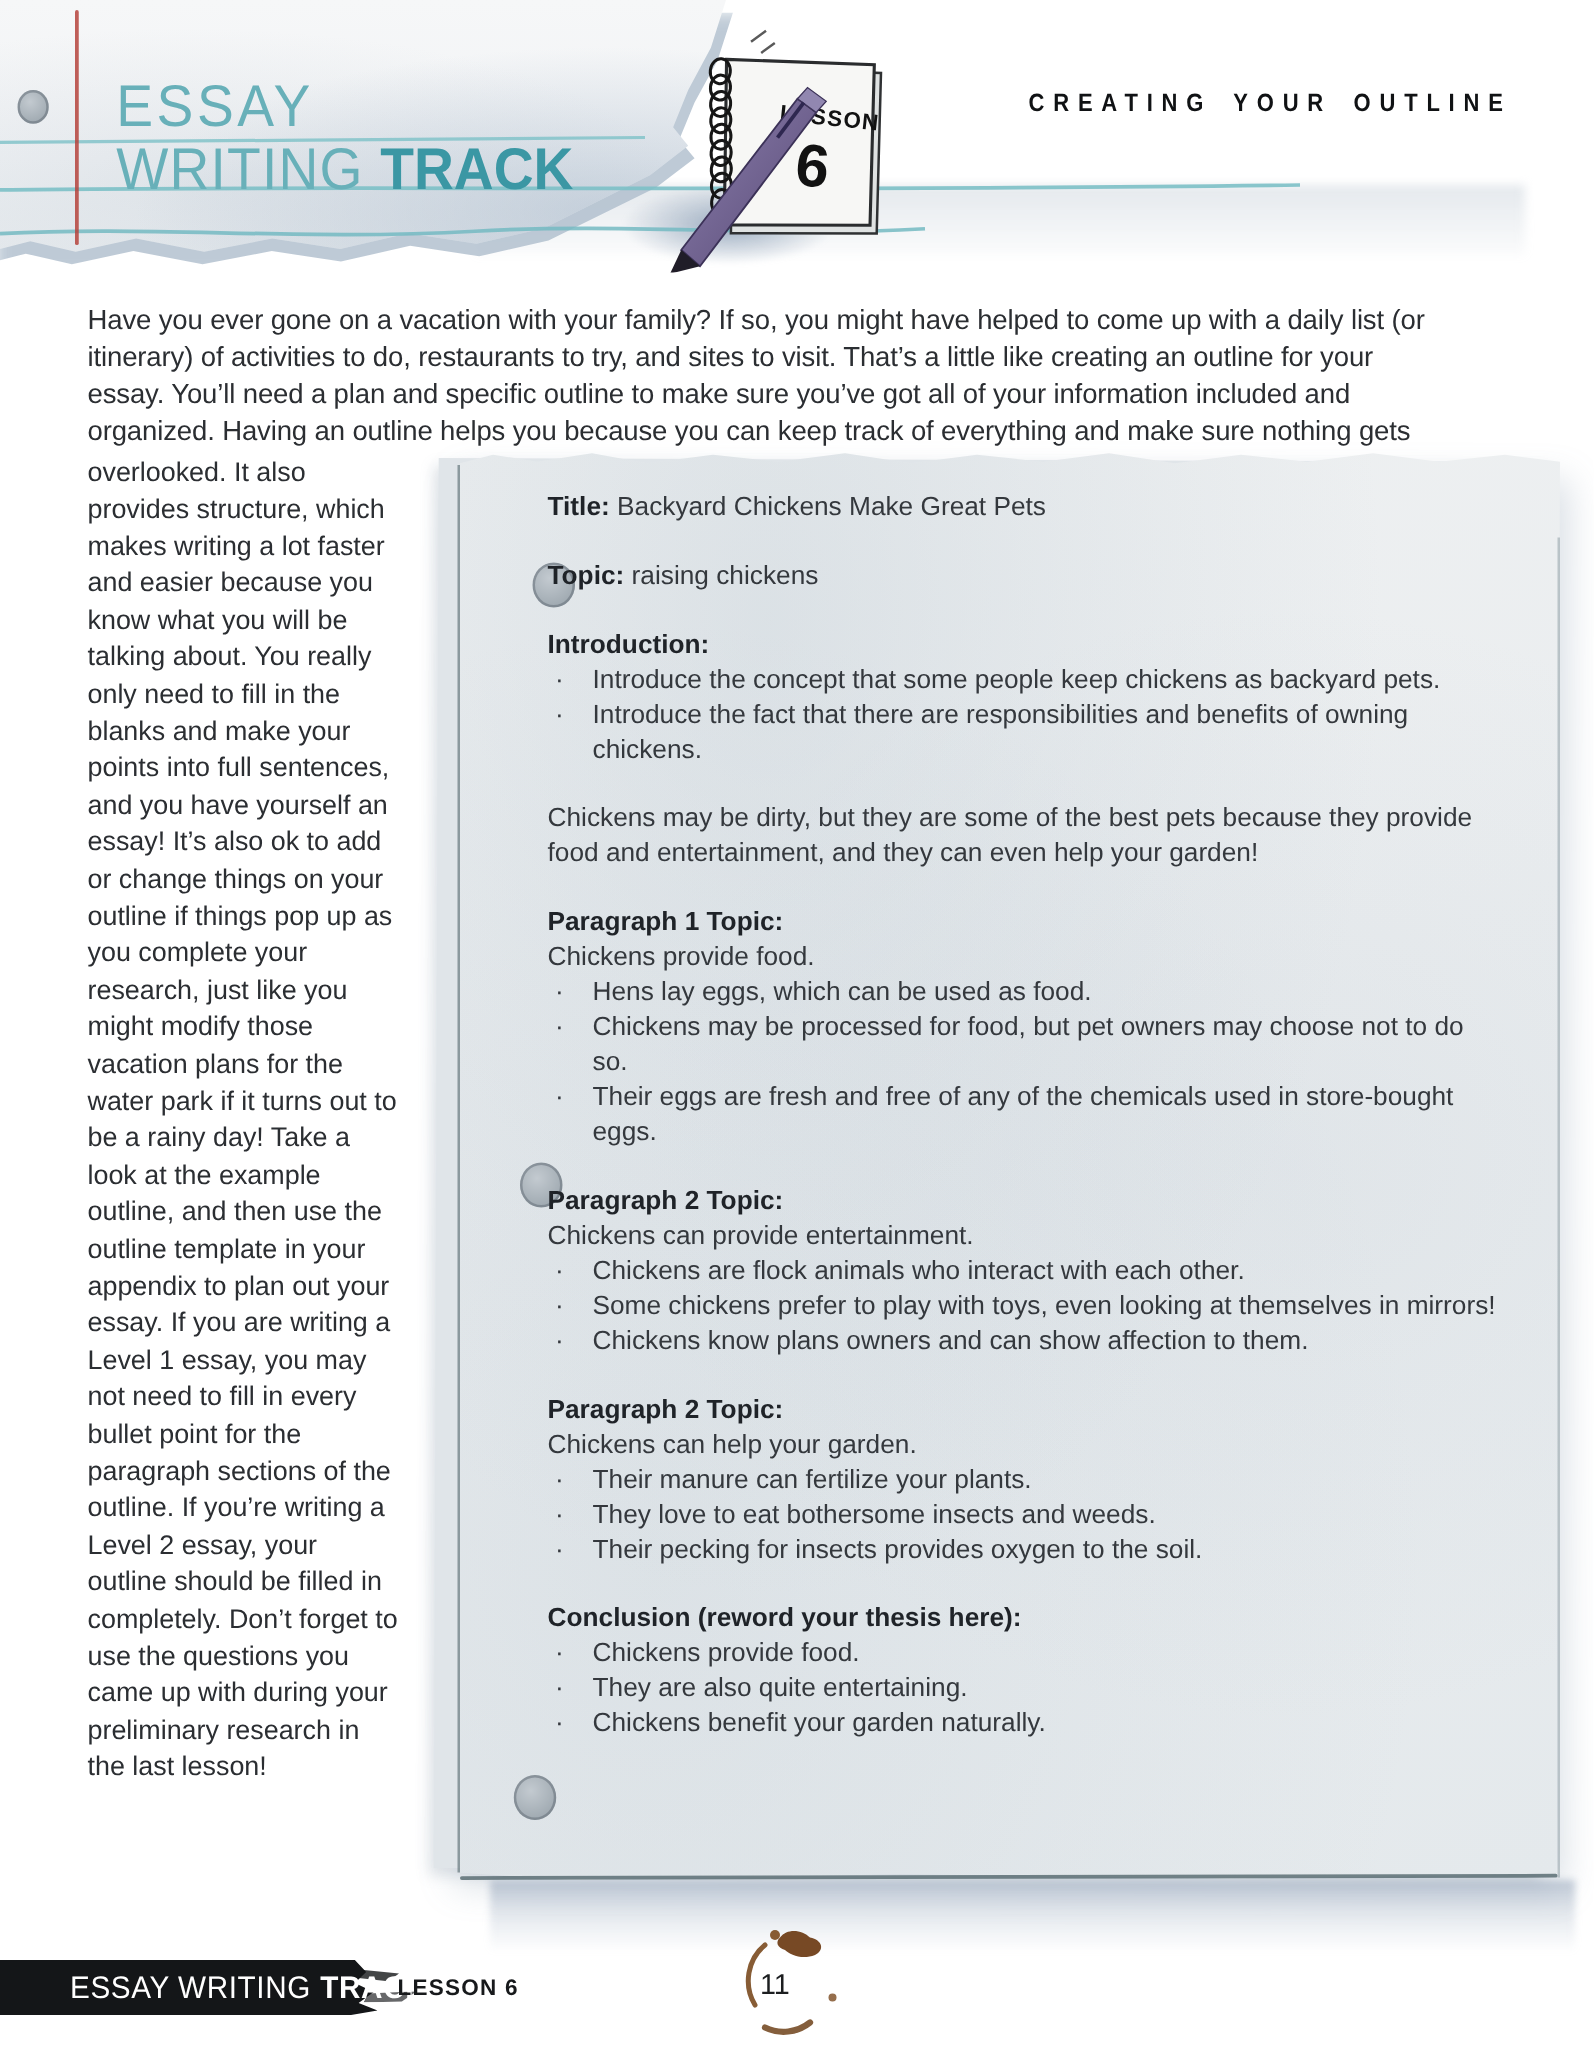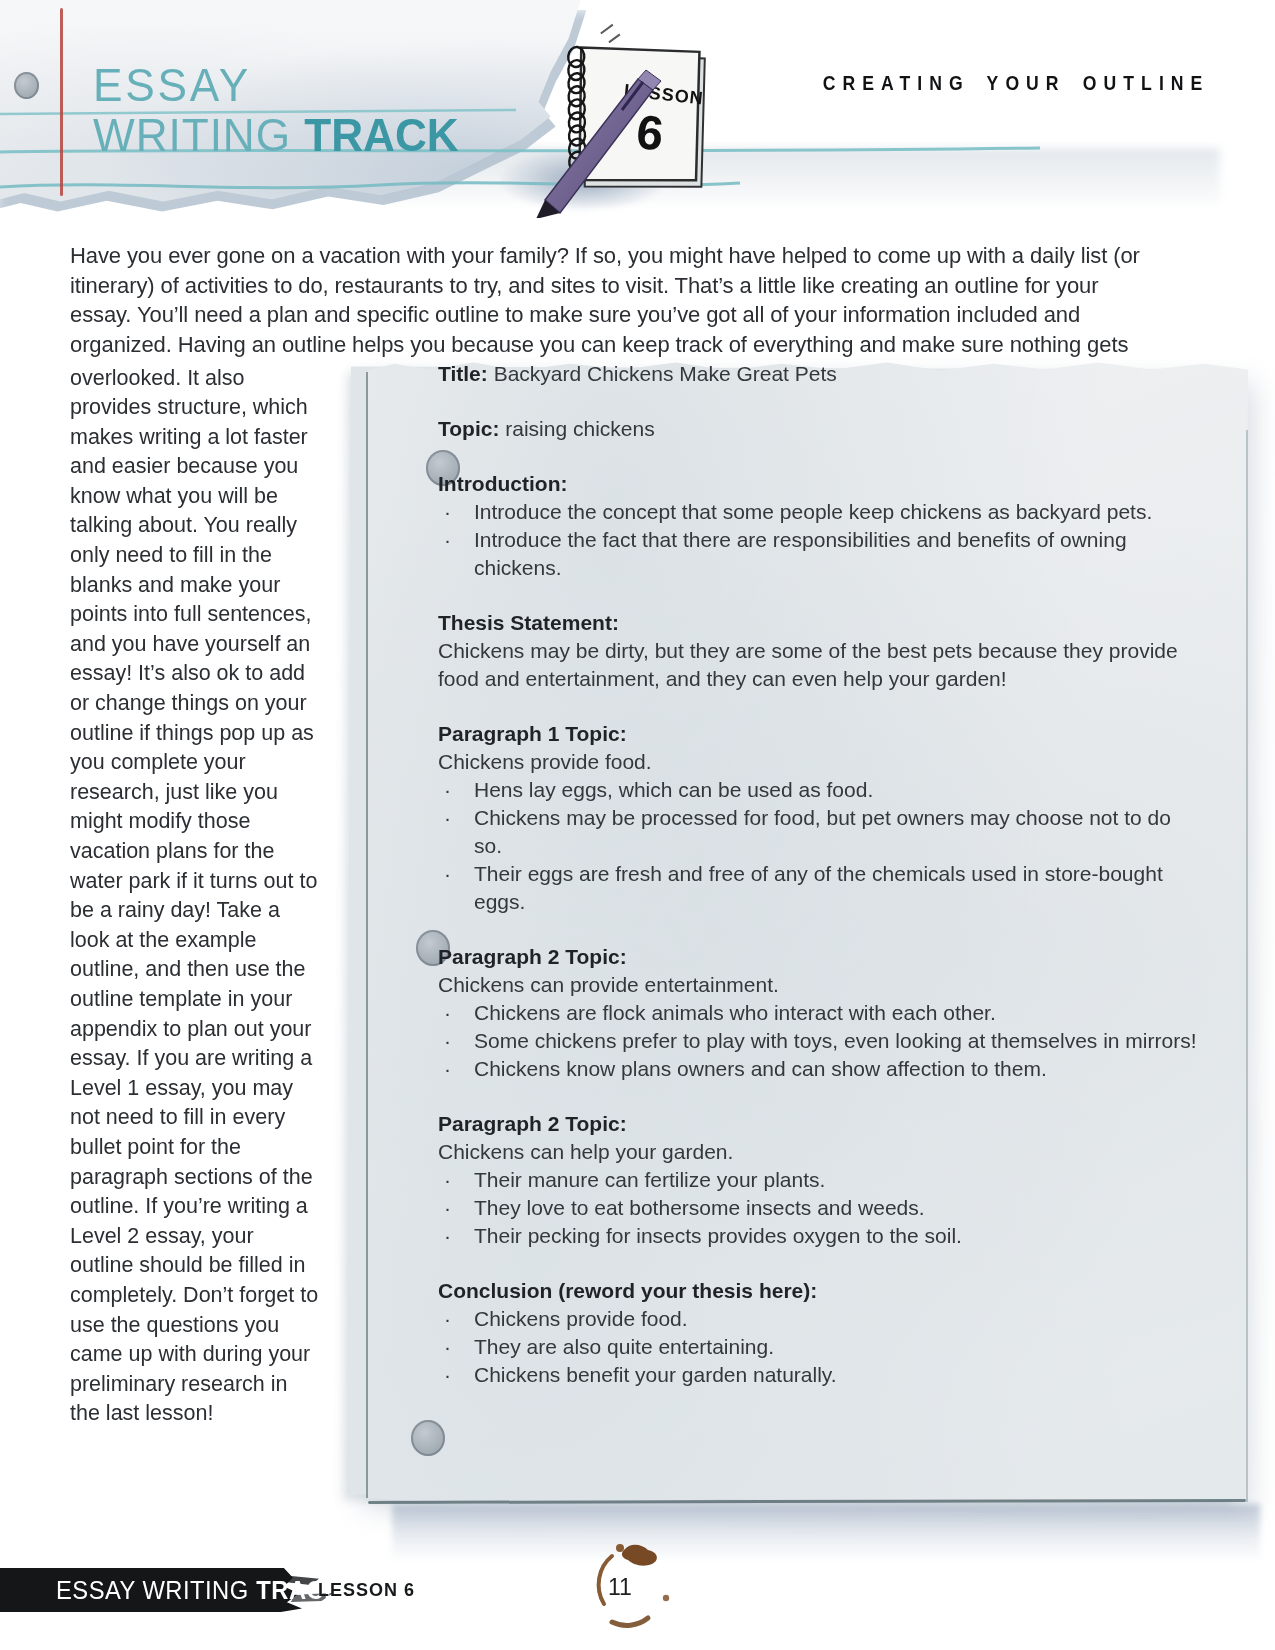"Title: Backyard Chickens Make Great" .panel-content { top: 360px -> 392px }
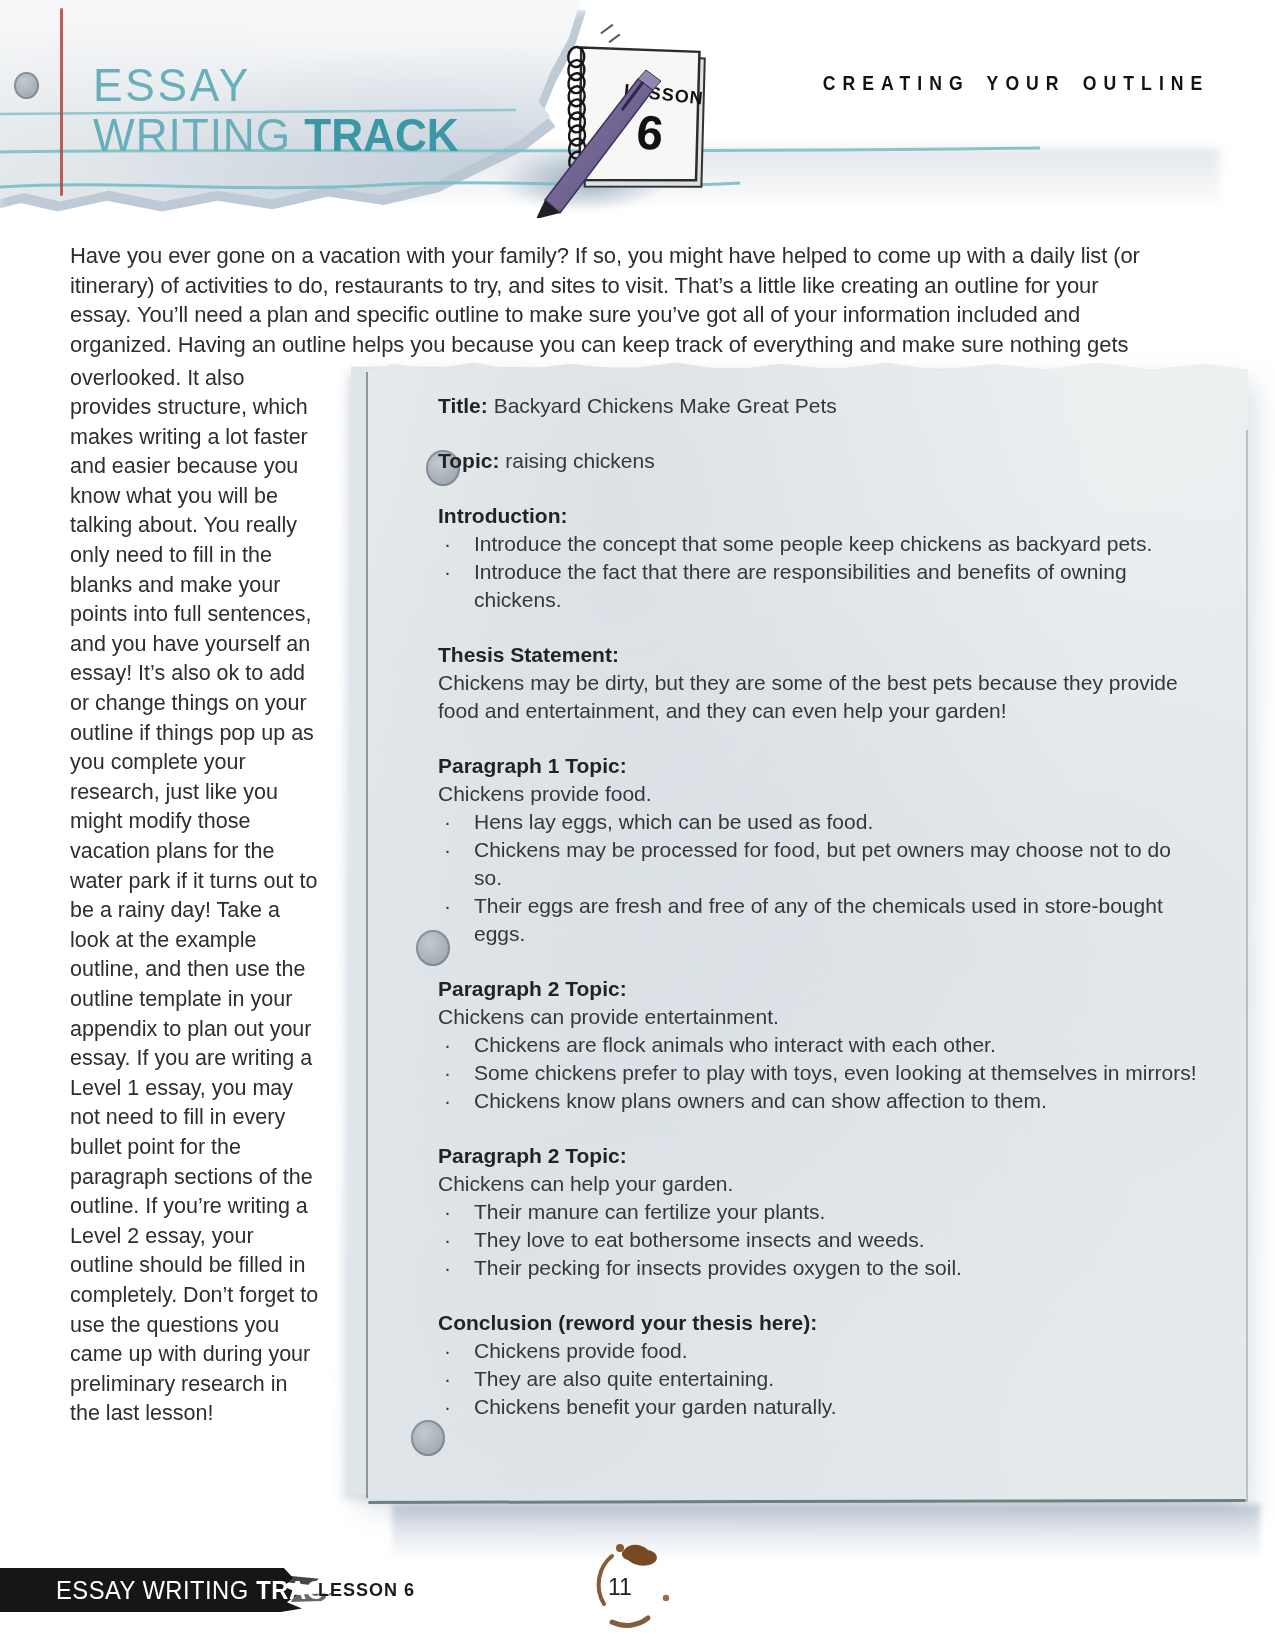"Thesis Statement:" p.o-head { html: <p><b>Thesis Statement:</b></p> -> none }
